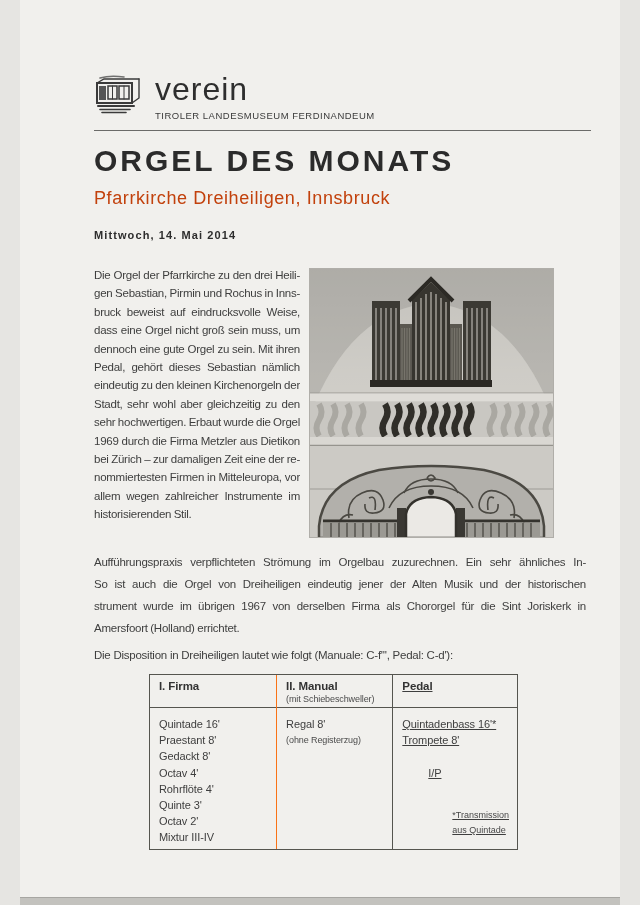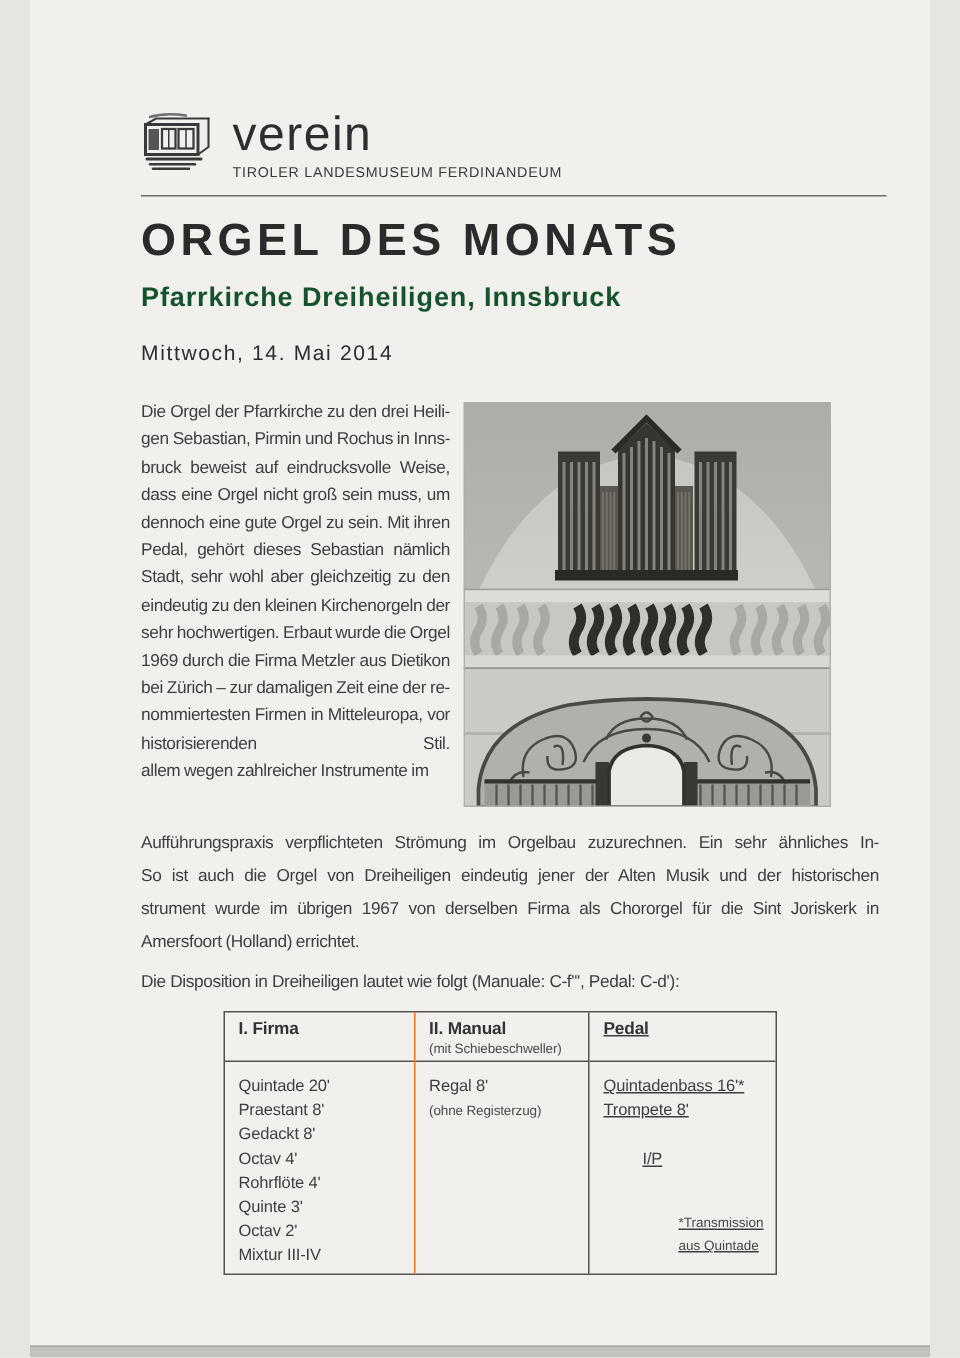"Pfarrkirche Dreiheiligen, Innsbruck" h2.subtitle { color: #14532d -> #c2410c; font-weight: bold -> normal }
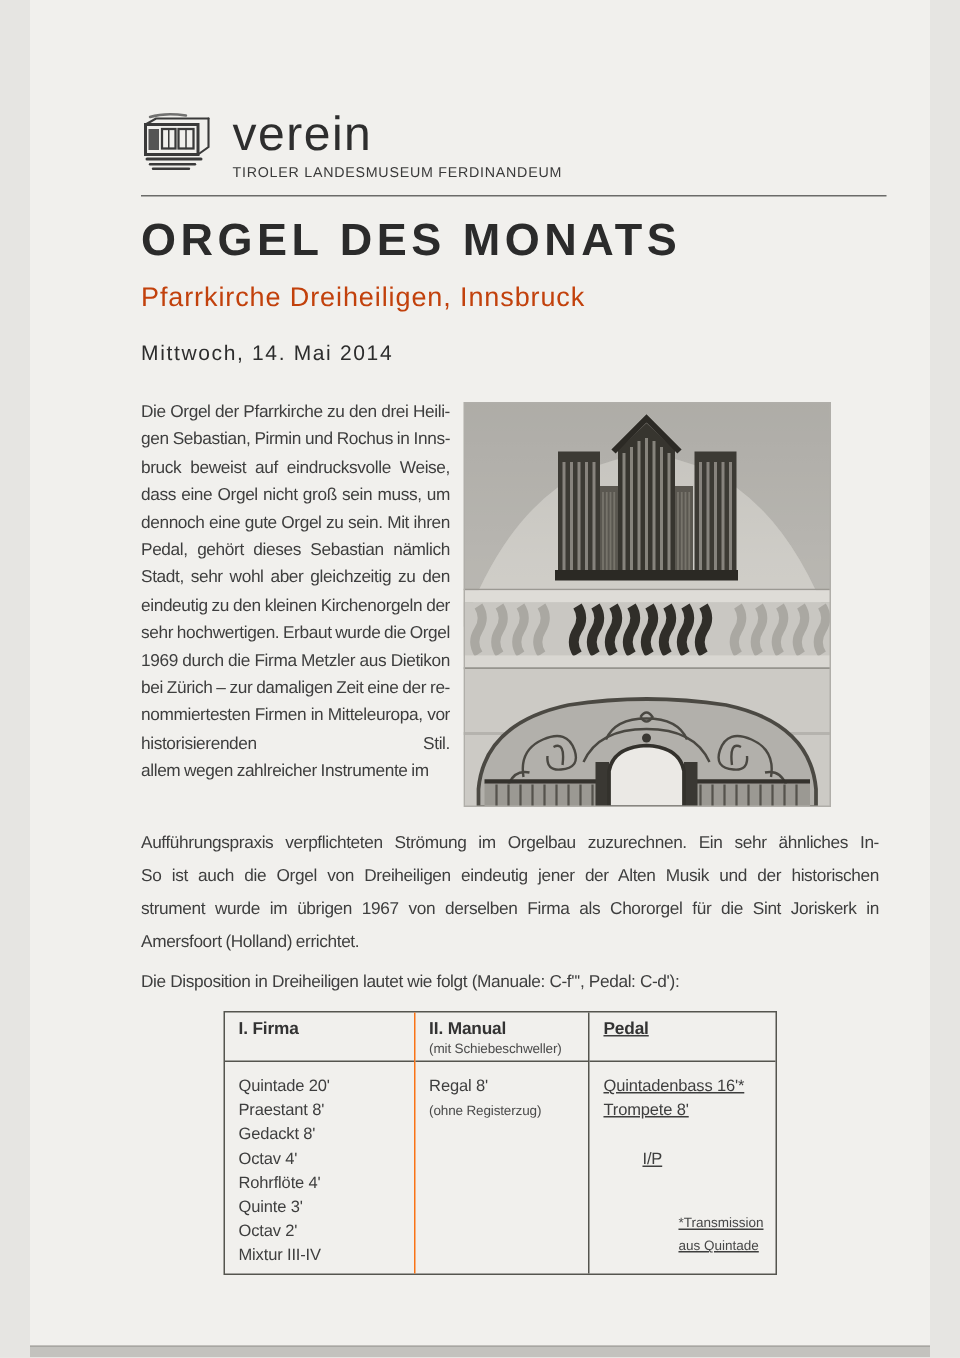"Mittwoch, 14. Mai 2014" h3.date { font-size: 14px -> 11px; font-weight: normal -> bold }
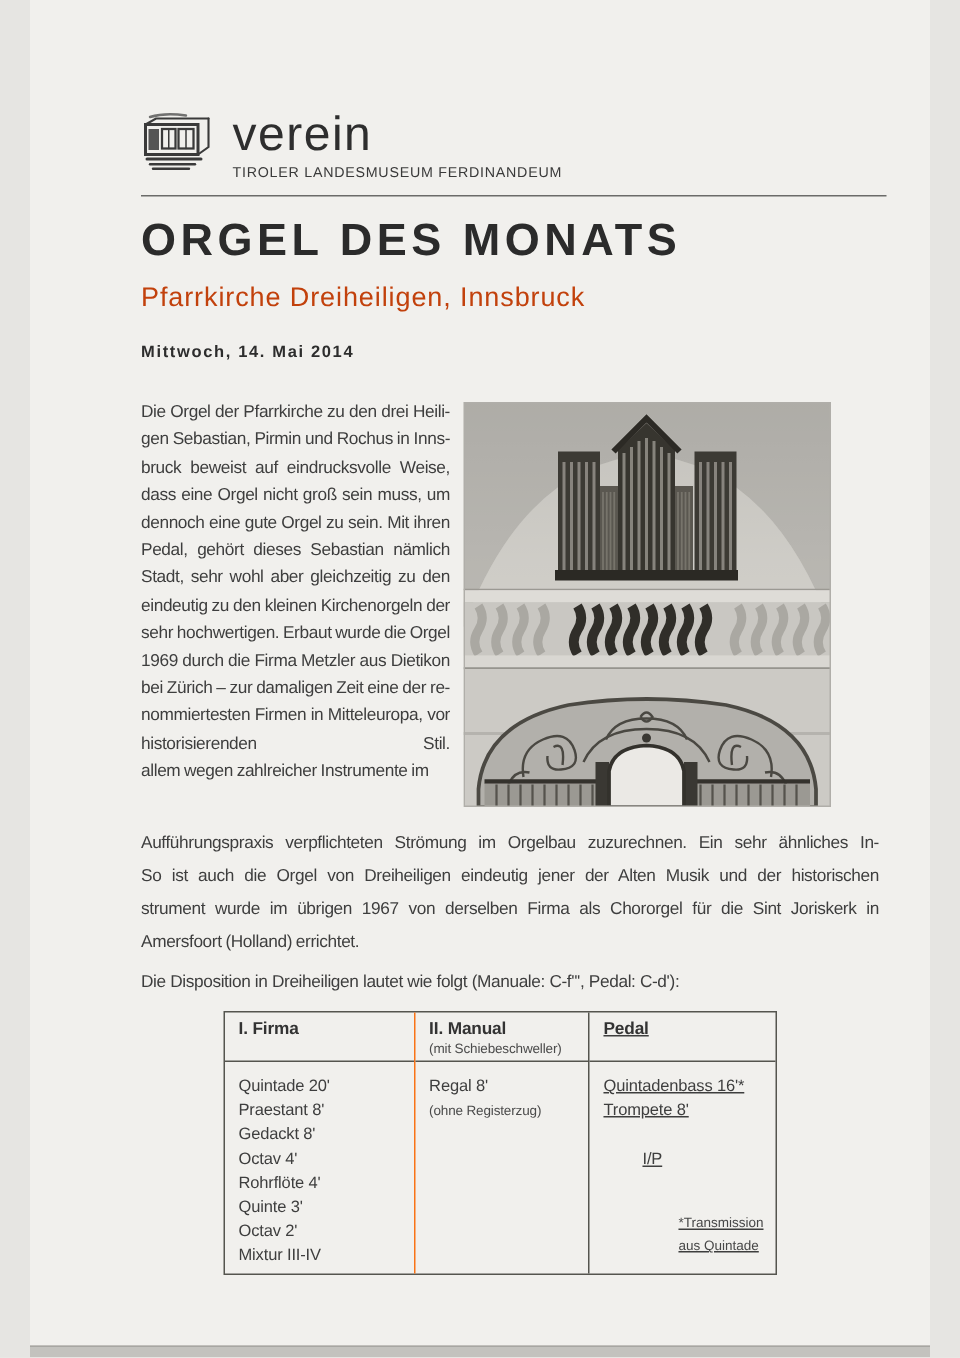"Stadt, sehr wohl aber gleichzeitig" div.line { order: before "eindeutig zu den kleinen Kirchenorgeln" -> after "eindeutig zu den kleinen Kirchenorgeln" }
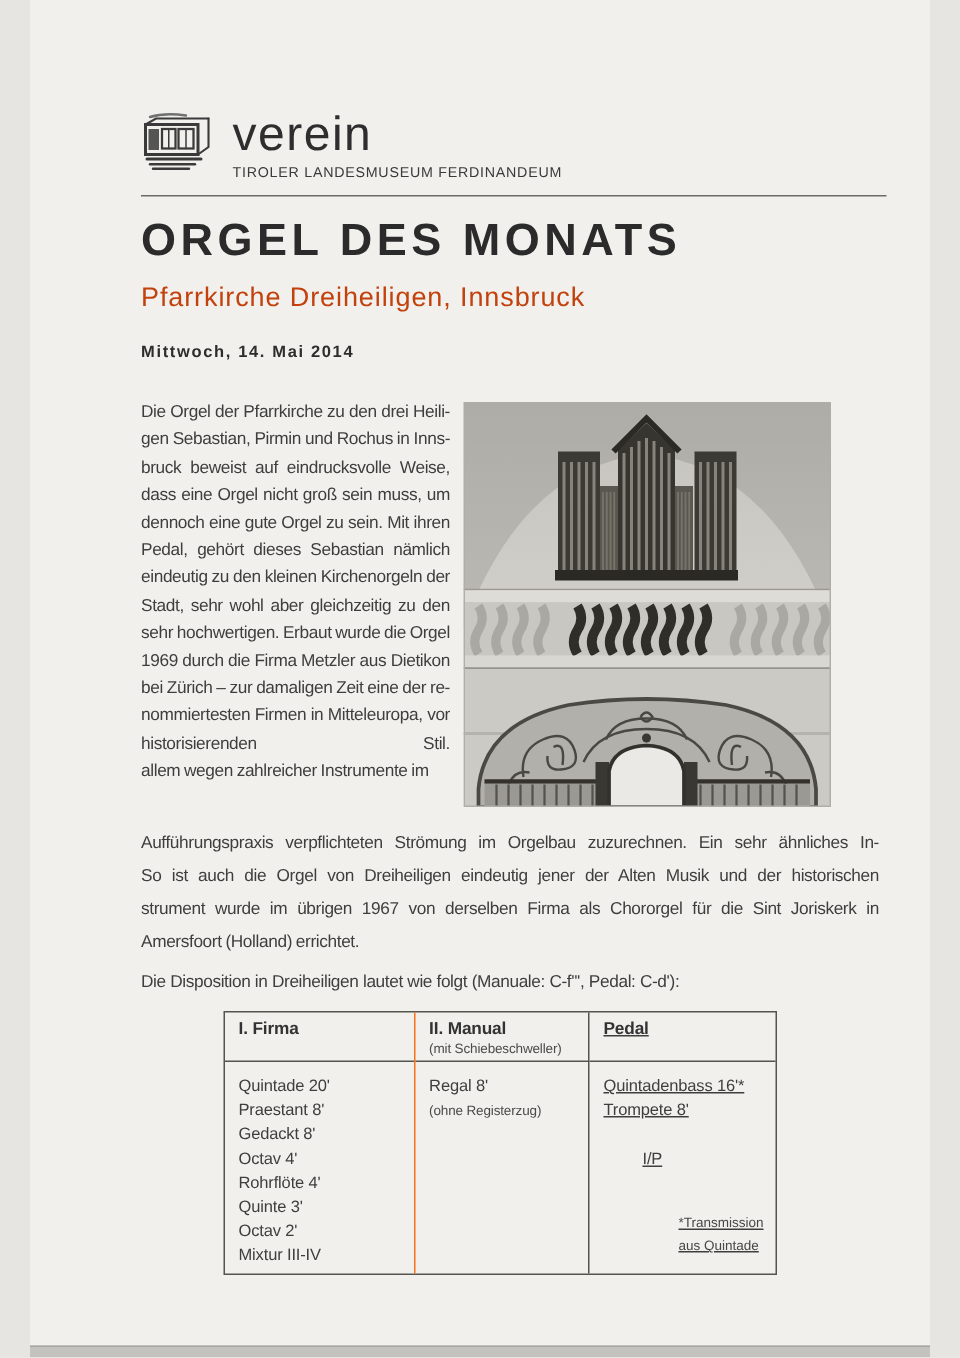"historisierenden Stil." div.line { order: before "allem wegen zahlreicher Instrumente im" -> after "allem wegen zahlreicher Instrumente im" }
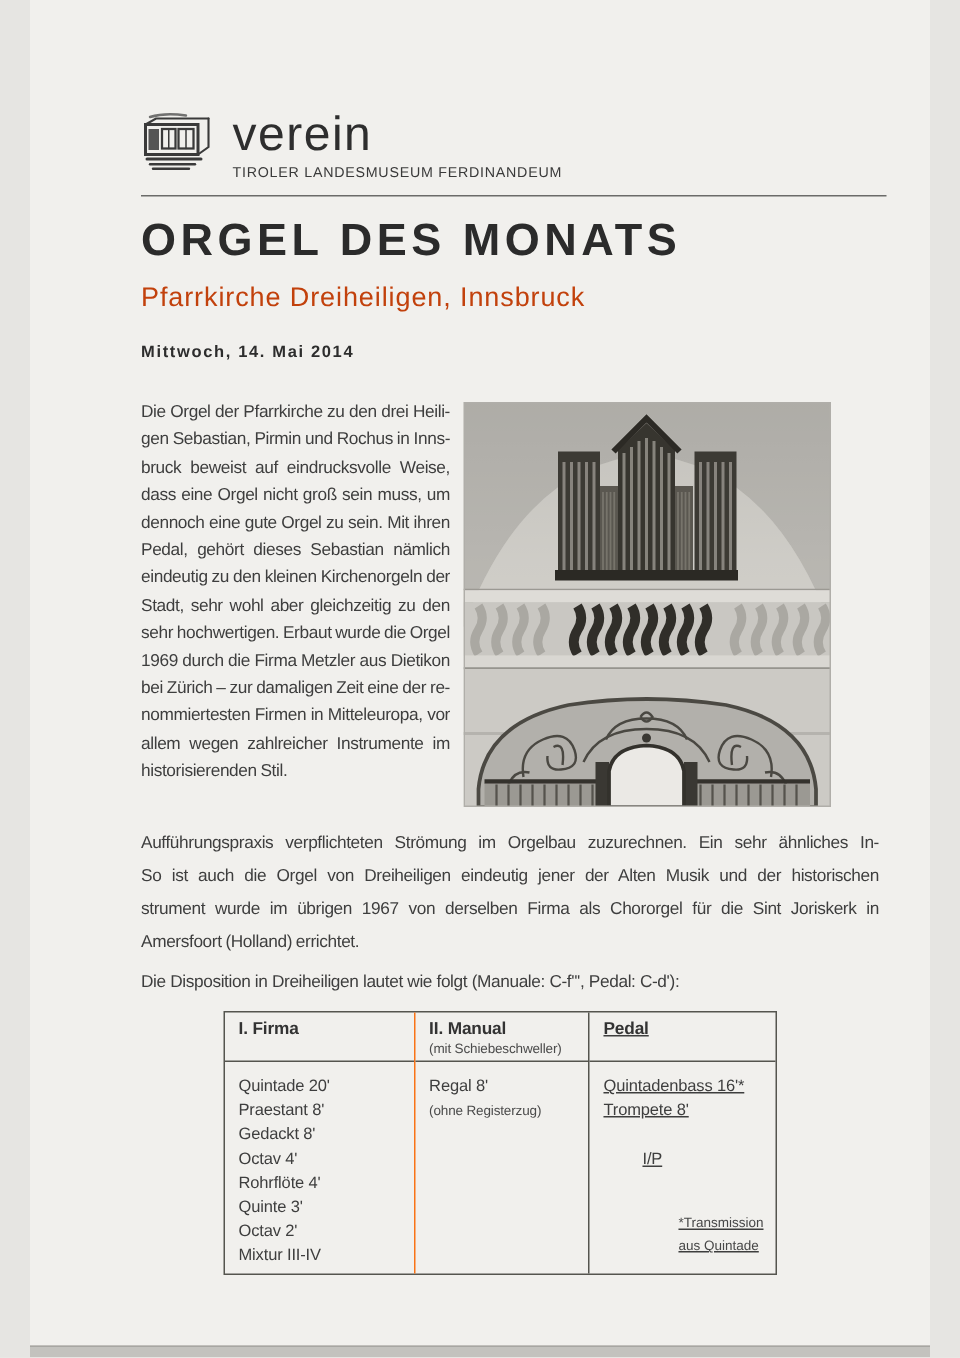"Quintade 20'" div.cell-line { text: 20' -> 16' }
